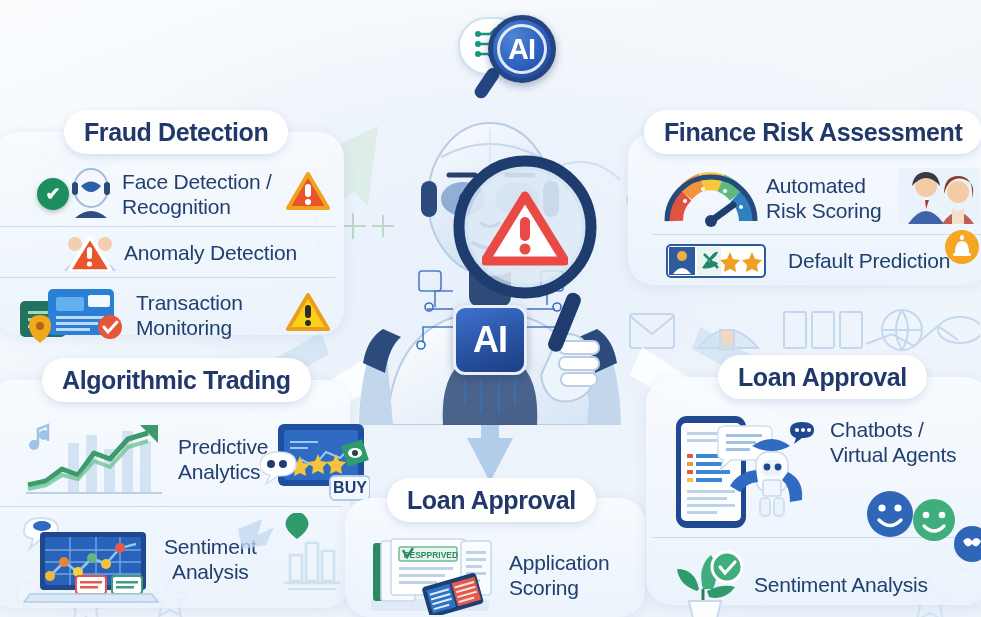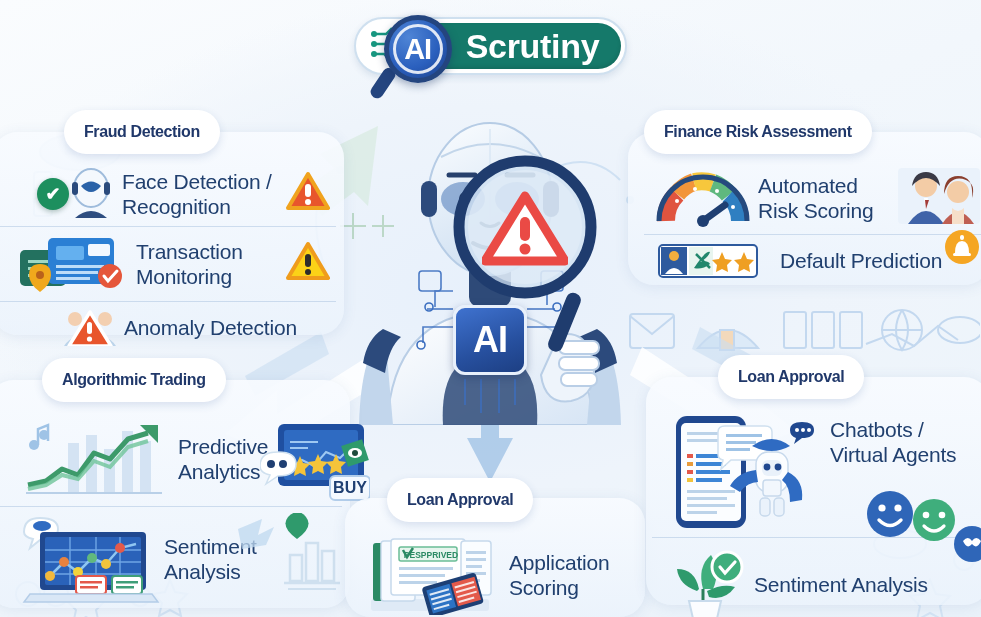"Scrutiny" span.badge-pill { html: <span> <span>Scrutiny</span> </span> -> none }
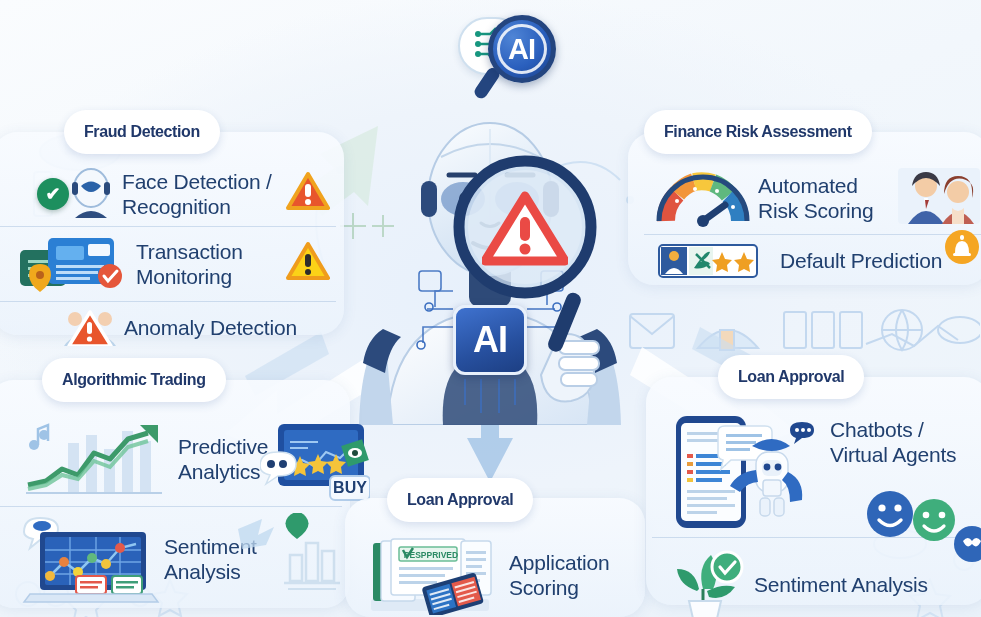"Fraud Detection" .panel-head span { font-size: 16px -> 25px }
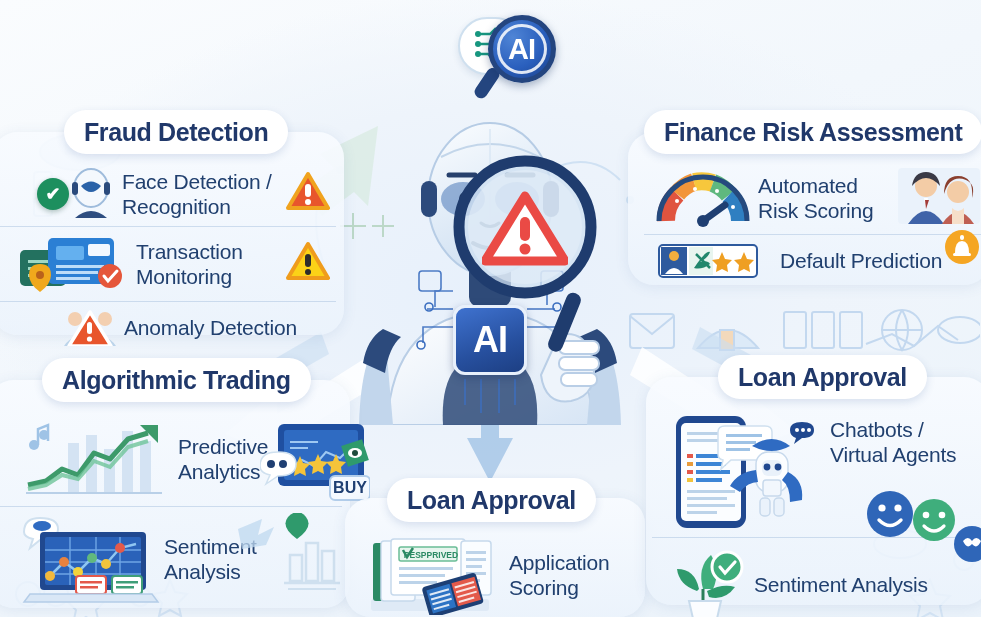"Automated" div.items { left: 16px -> 24px }
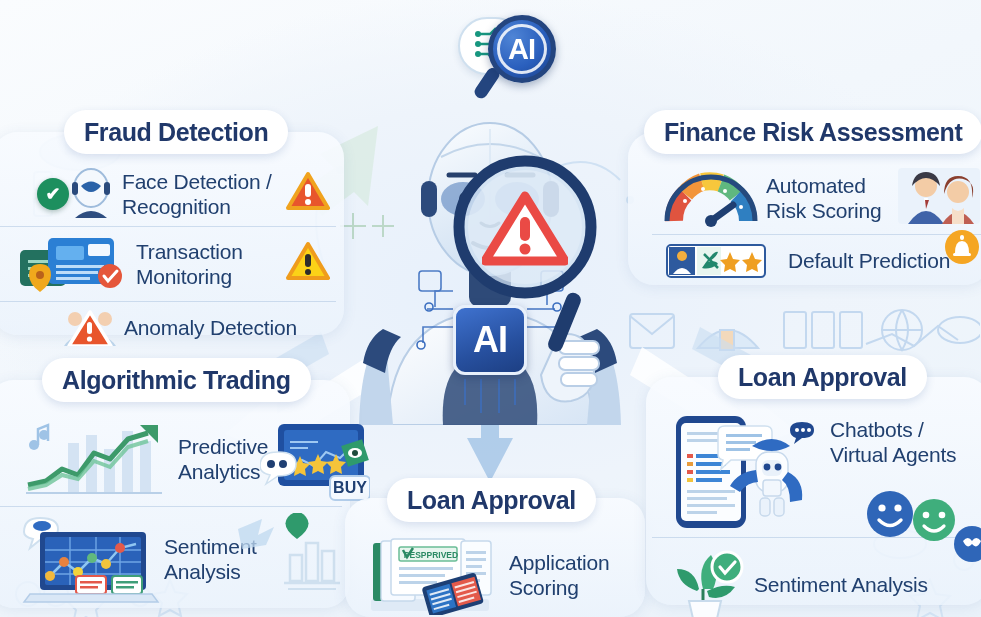"Transaction" div.item { order: before "Anomaly Detection" -> after "Anomaly Detection" }
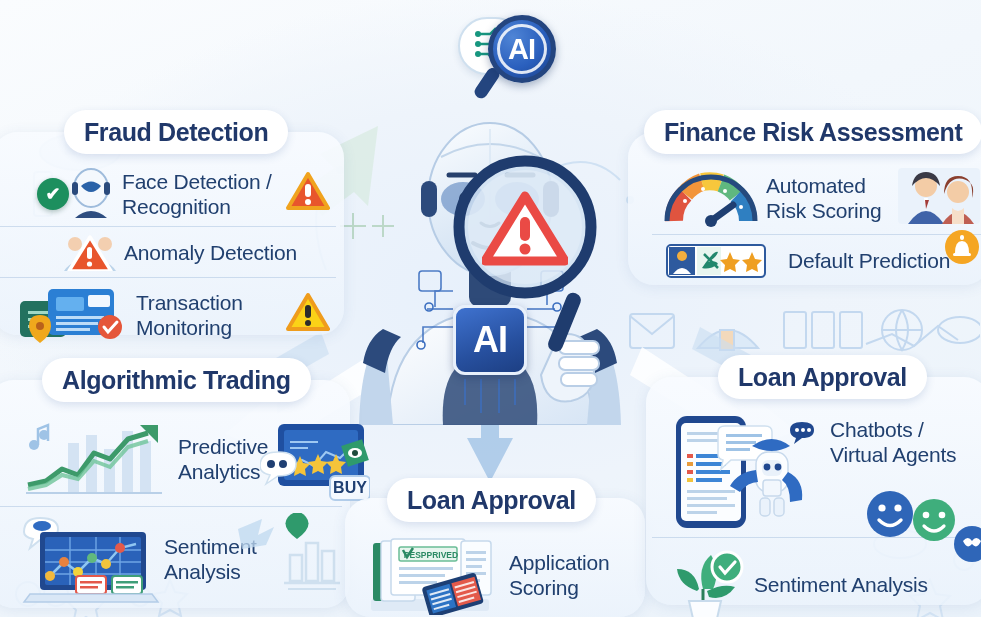"Sentiment" span.item-label { text-align: none -> center }
